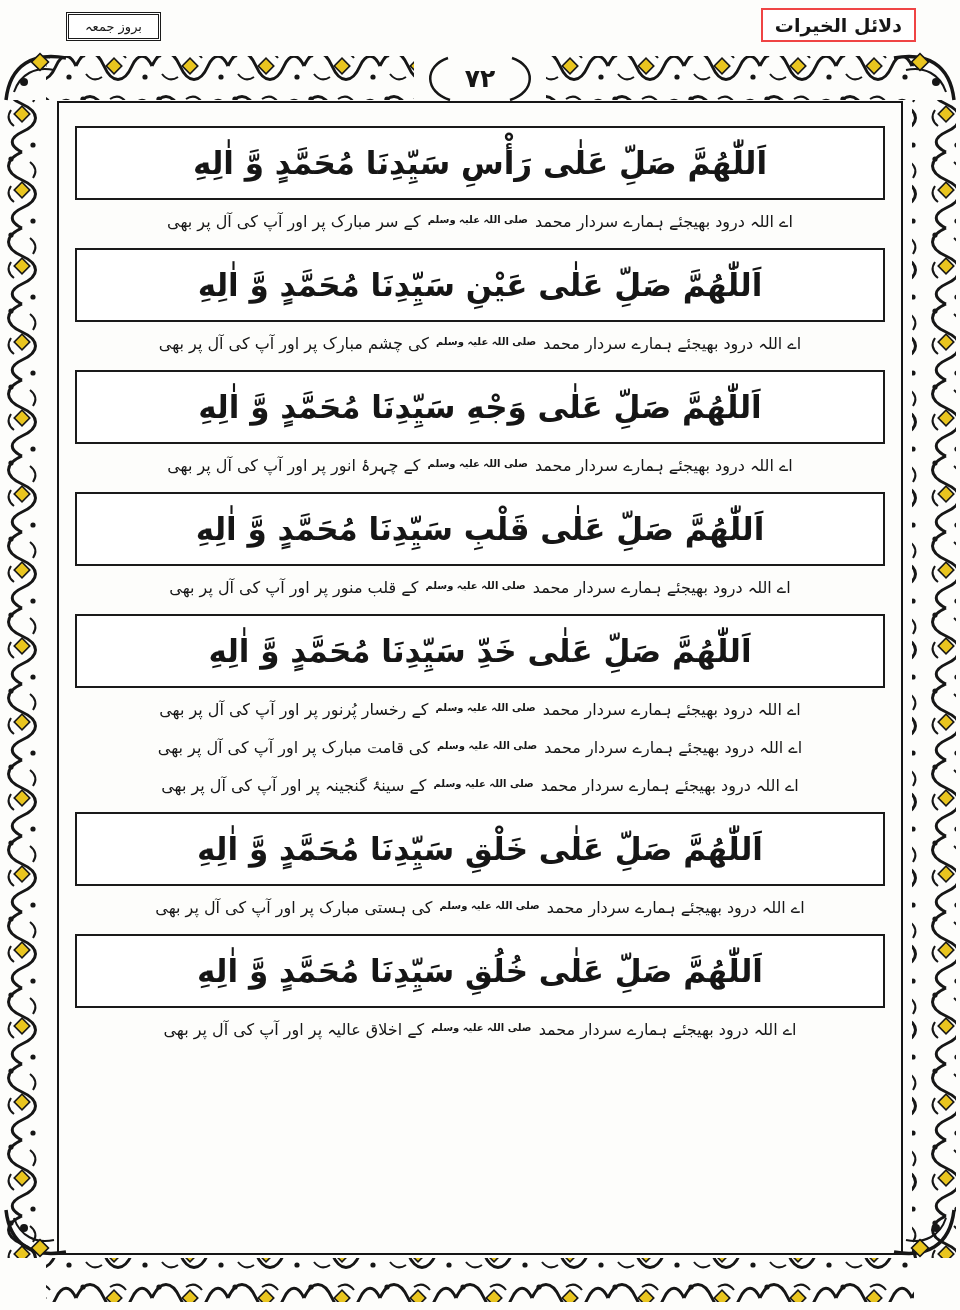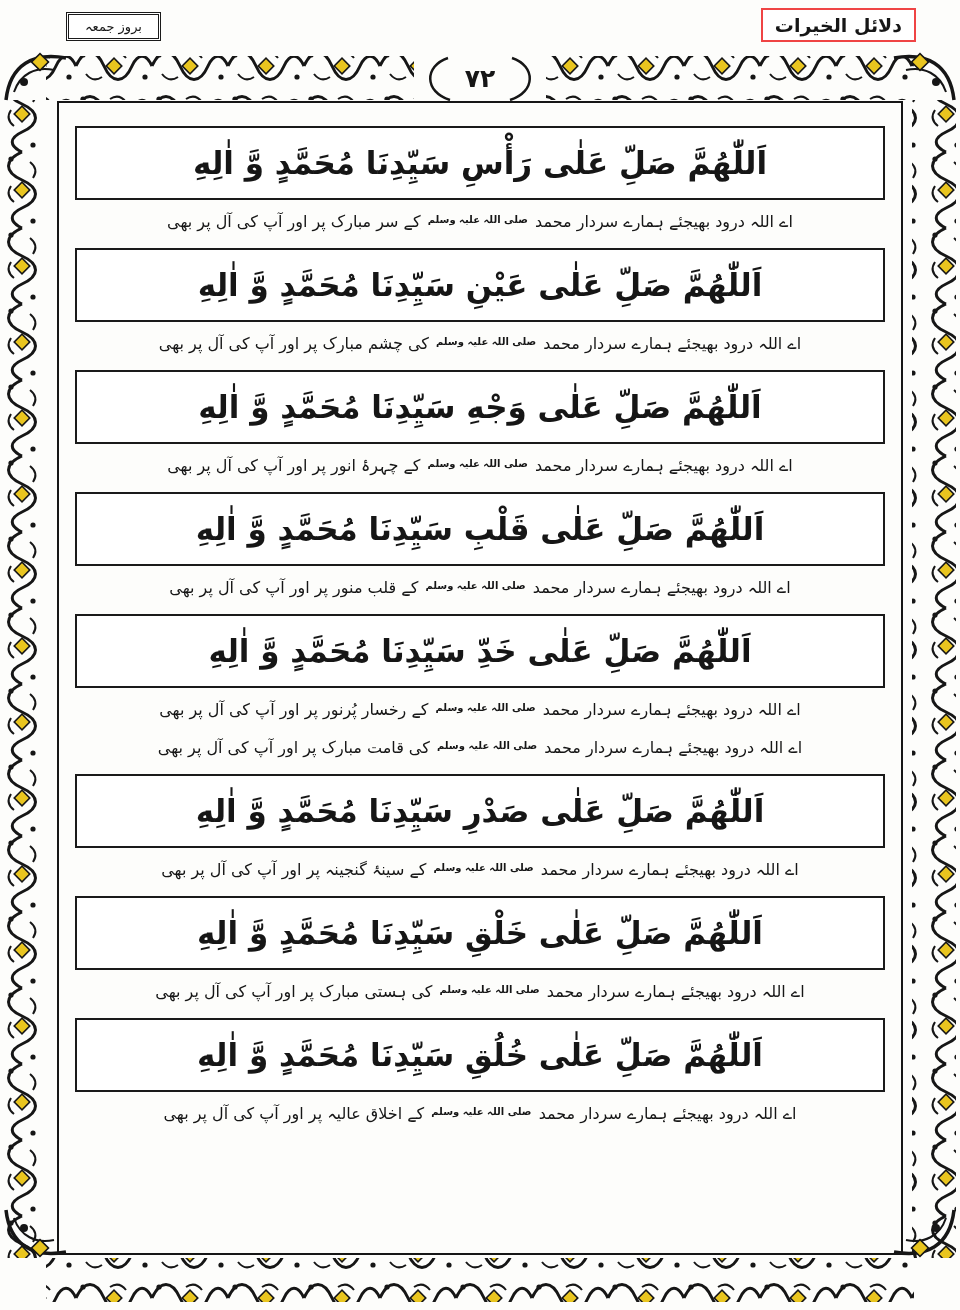"اَللّٰهُمَّ صَلِّ عَلٰی صَدْرِ" div.dua-box { html: <div> <div>اَللّٰهُمَّ صَلِّ عَلٰی صَدْرِ سَیِّدِنَا مُحَمَّدٍ وَّ اٰلِهِ</div> </div> -> none }
